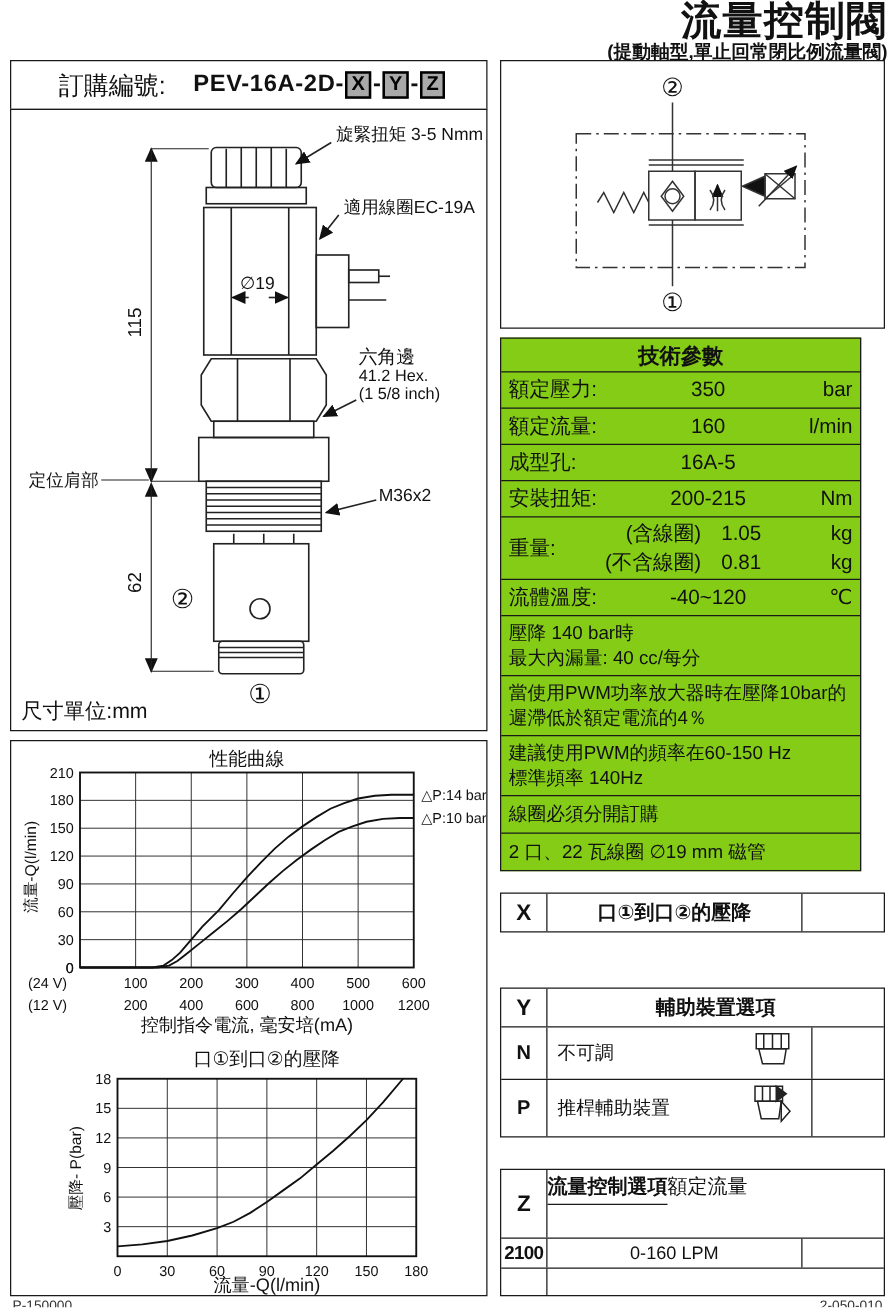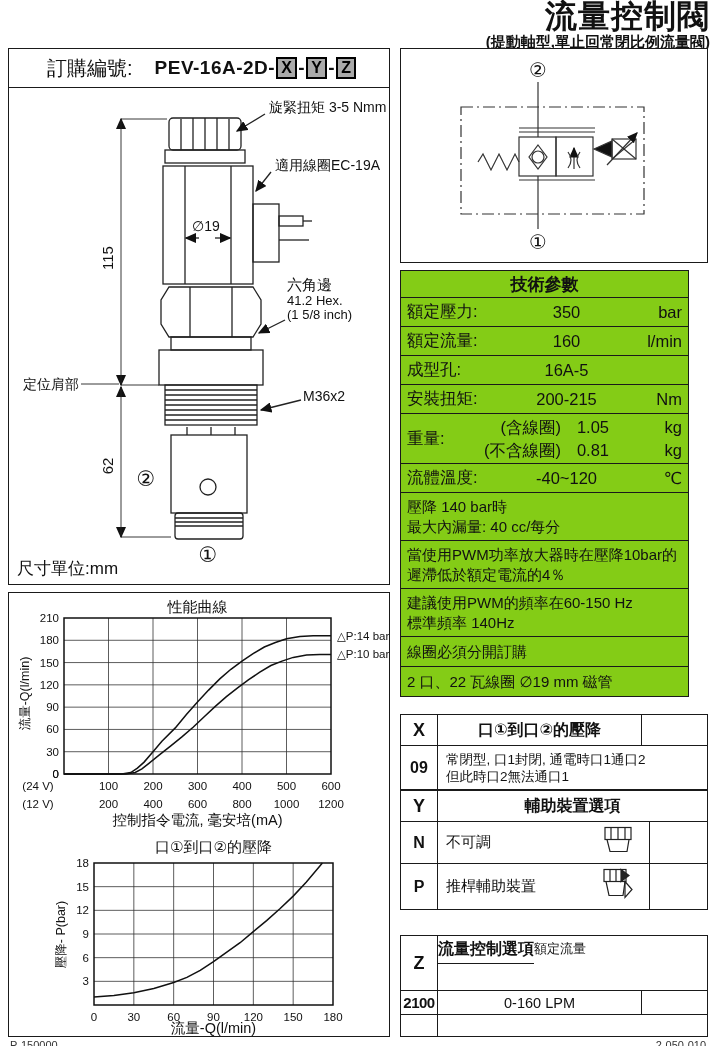"09" div.orow { html: <div> <div>09</div> <div> <span>常閉型, 口1封閉, 通電時口1通口2</span> <span>但此時口2無法通口1</span> </div> </div> -> none }
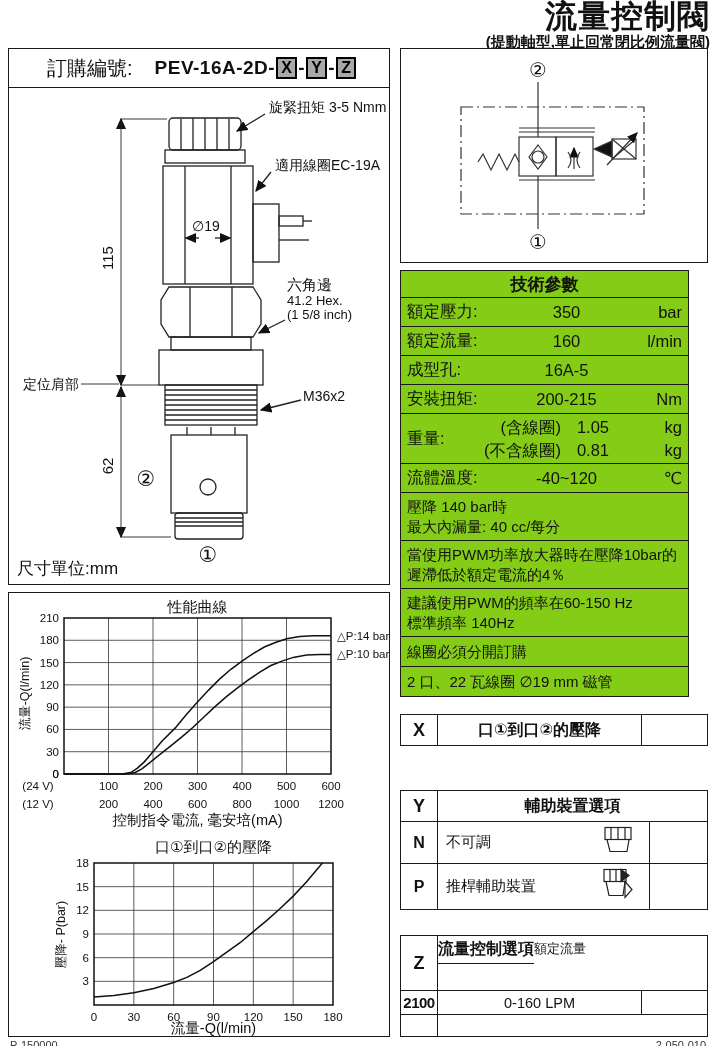"額定流量" #z-table .zh2 { font-size: 13px -> 16px }
